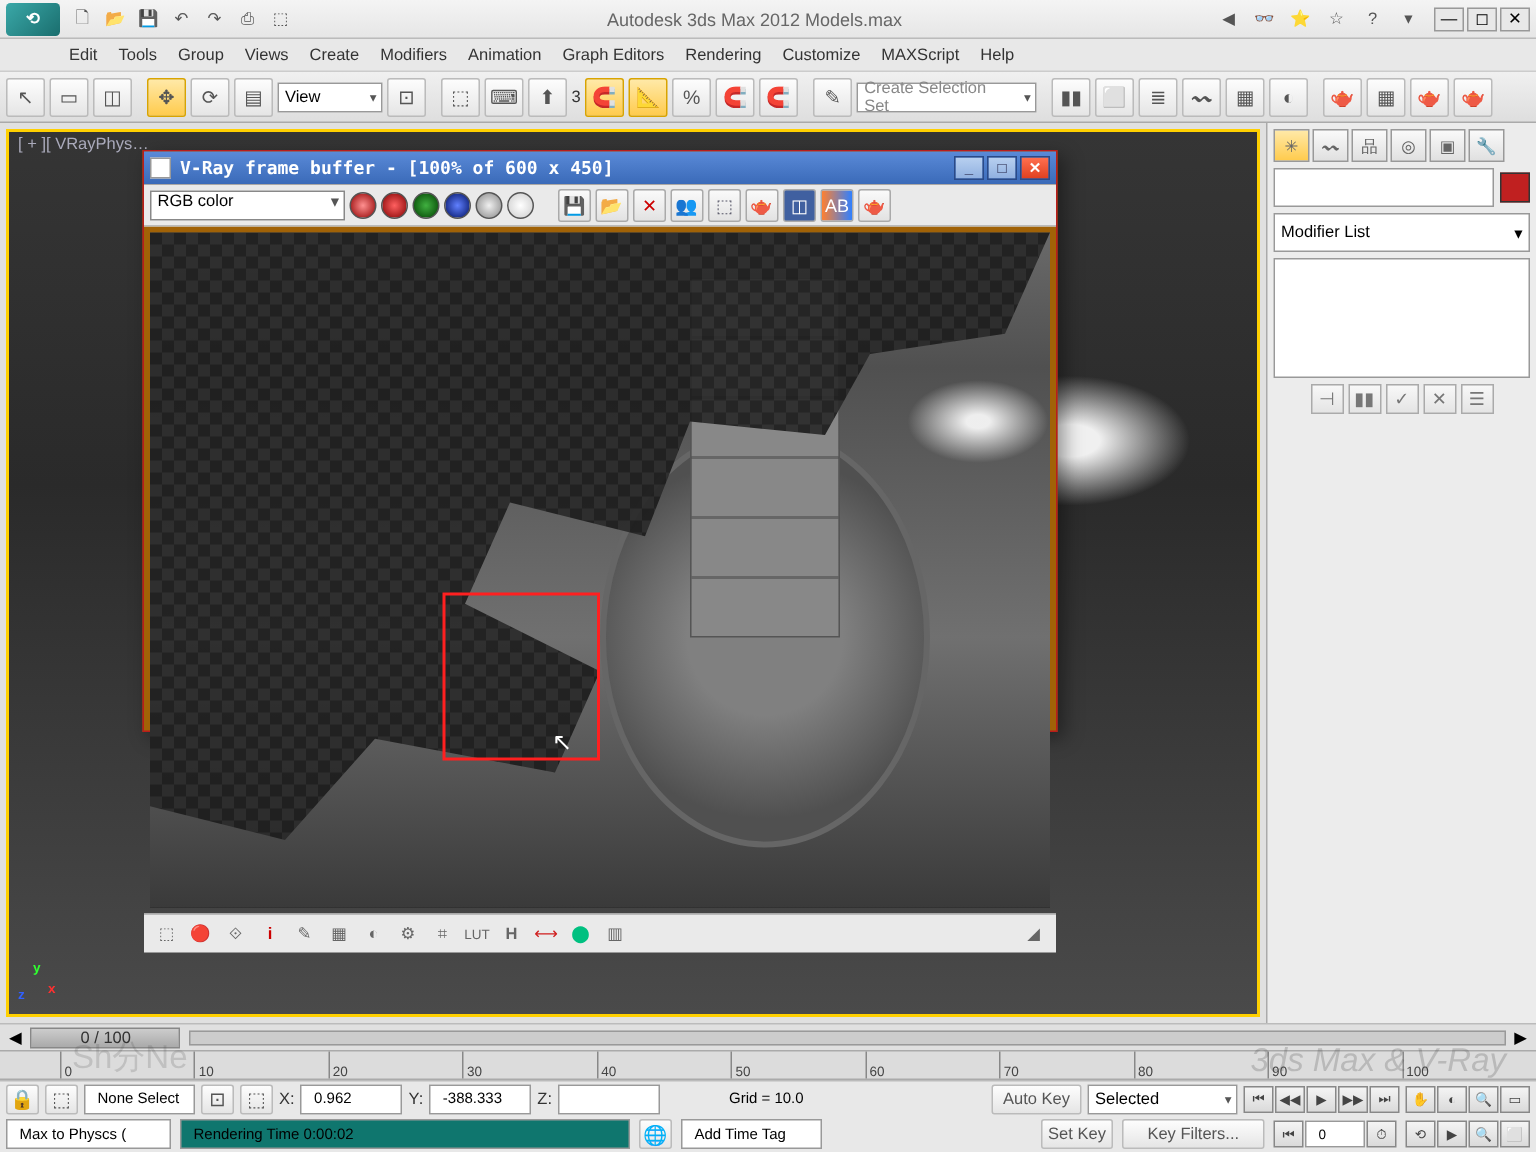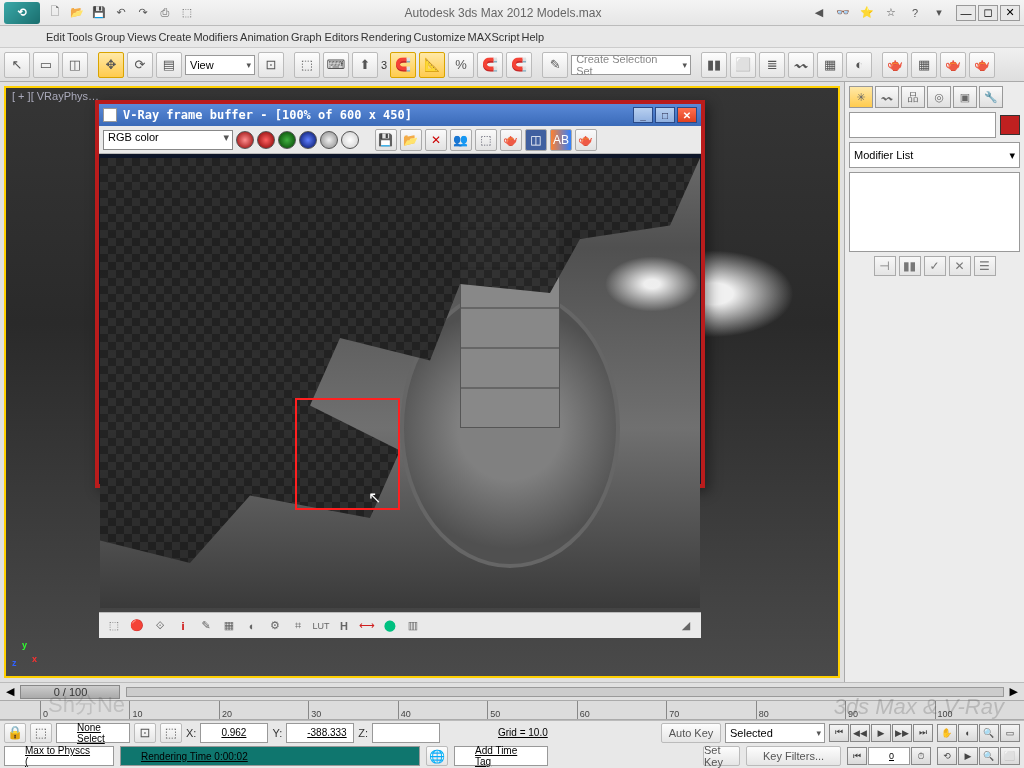"Edit" .menubar { gap: 2px -> 14px }
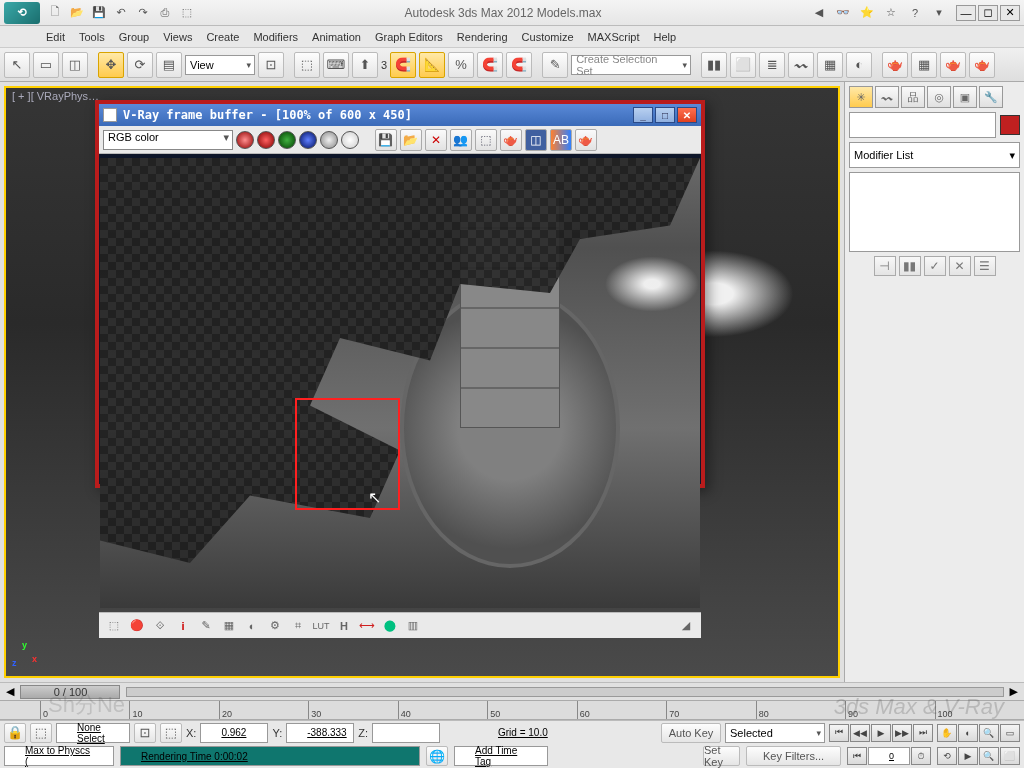"V-Ray frame buffer - [100%" .vfb { background: #0f172a -> #a16207; border: 4px solid #b91c1c -> 1px solid #b91c1c }
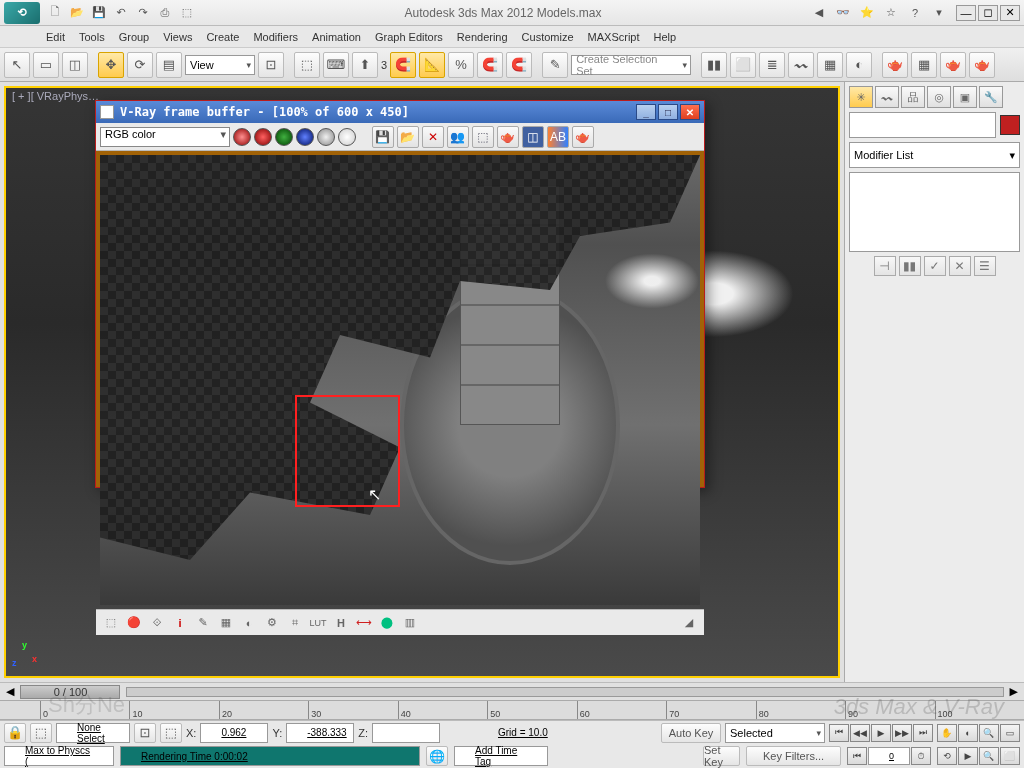"None Select" .status-field { padding: 0 20px -> 0 8px; text-decoration: underline -> none }
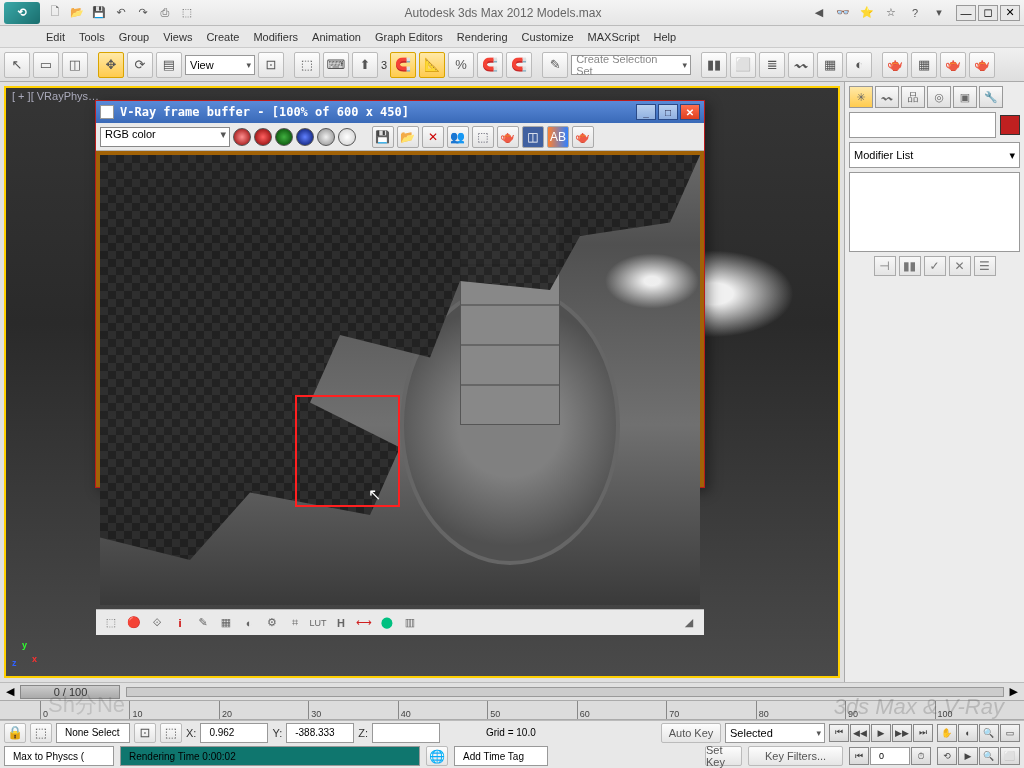"Set Key" div.tb-btn { width: 37px -> 48px }
